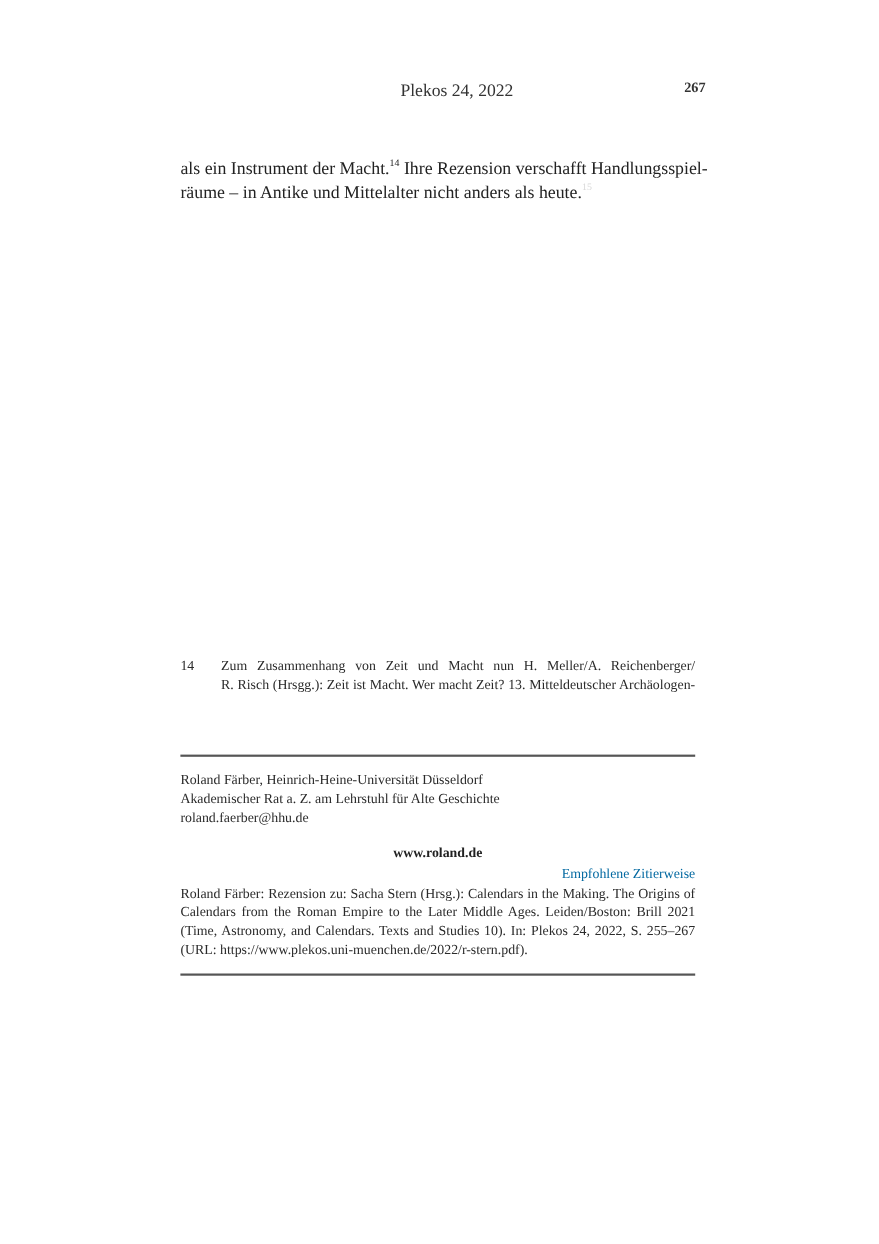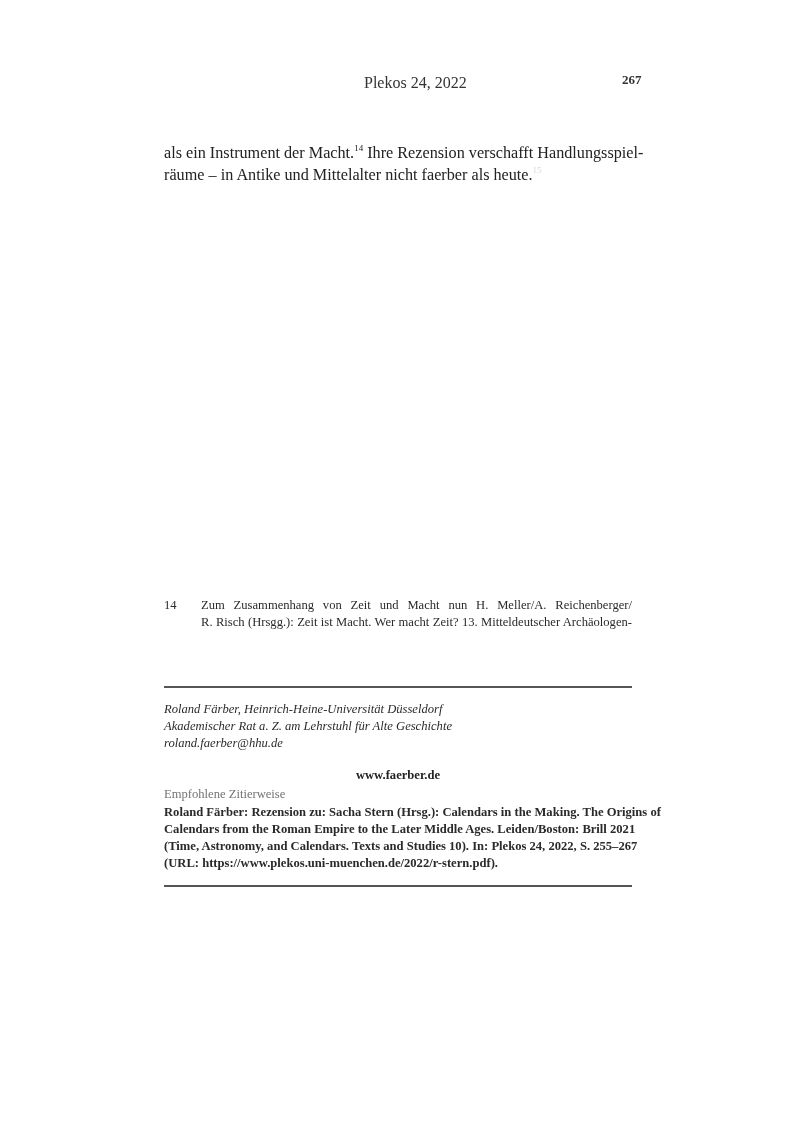"räume – in Antike und" span { text: faerber -> anders }
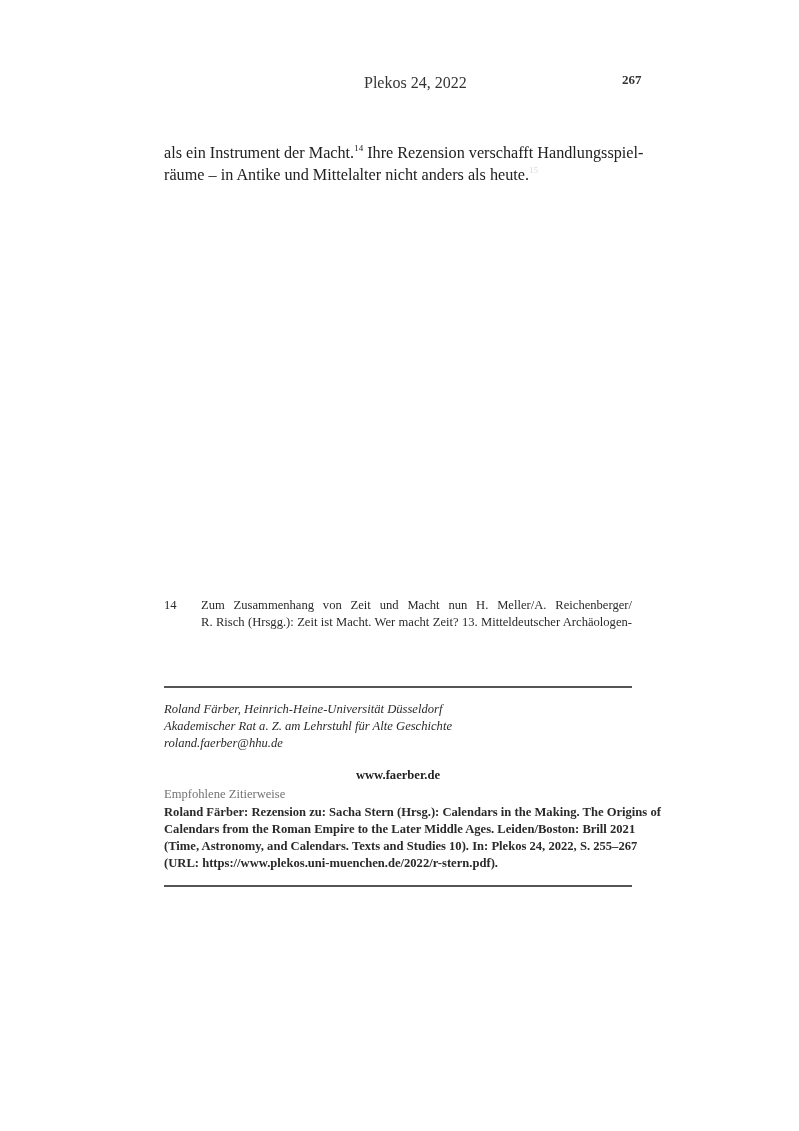"Roland Färber," .author div { font-style: italic -> none }
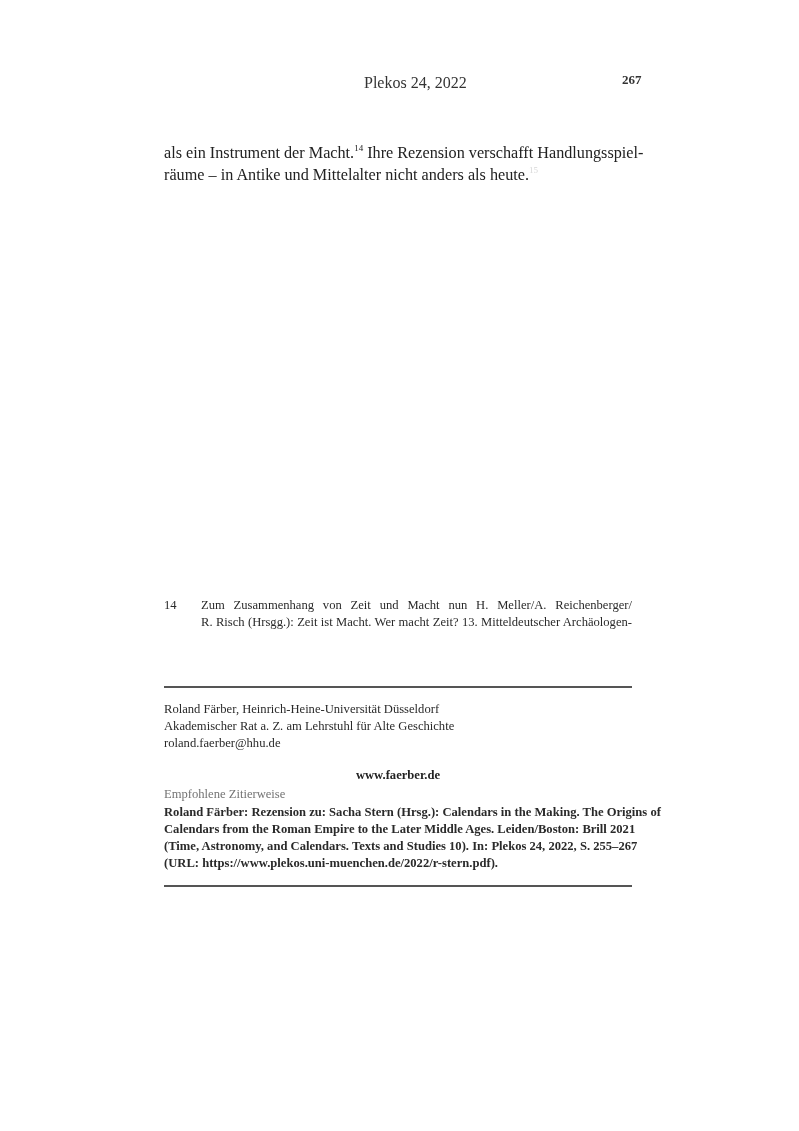"www.faerber.de" div.abs { text: www.faerber.de -> www.roland.de }
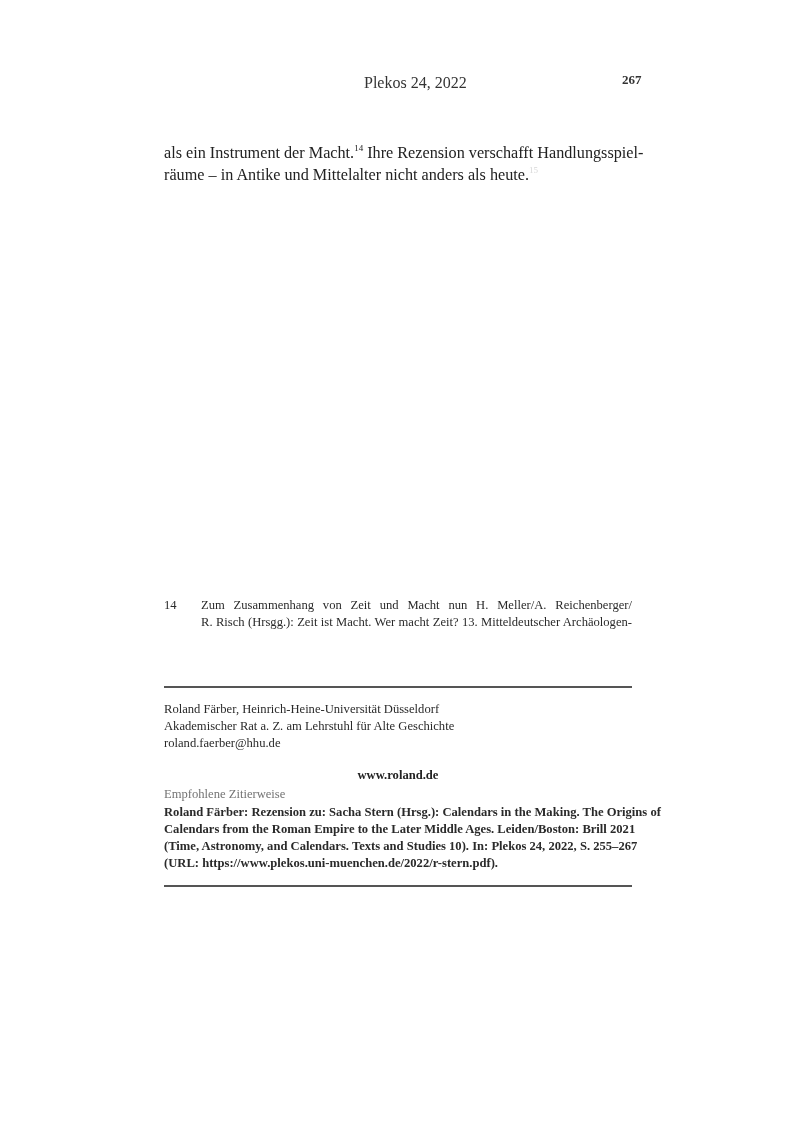"Empfohlene Zitierweise" .cite-heading { color: #737373 -> #0369a1; text-align: left -> right }
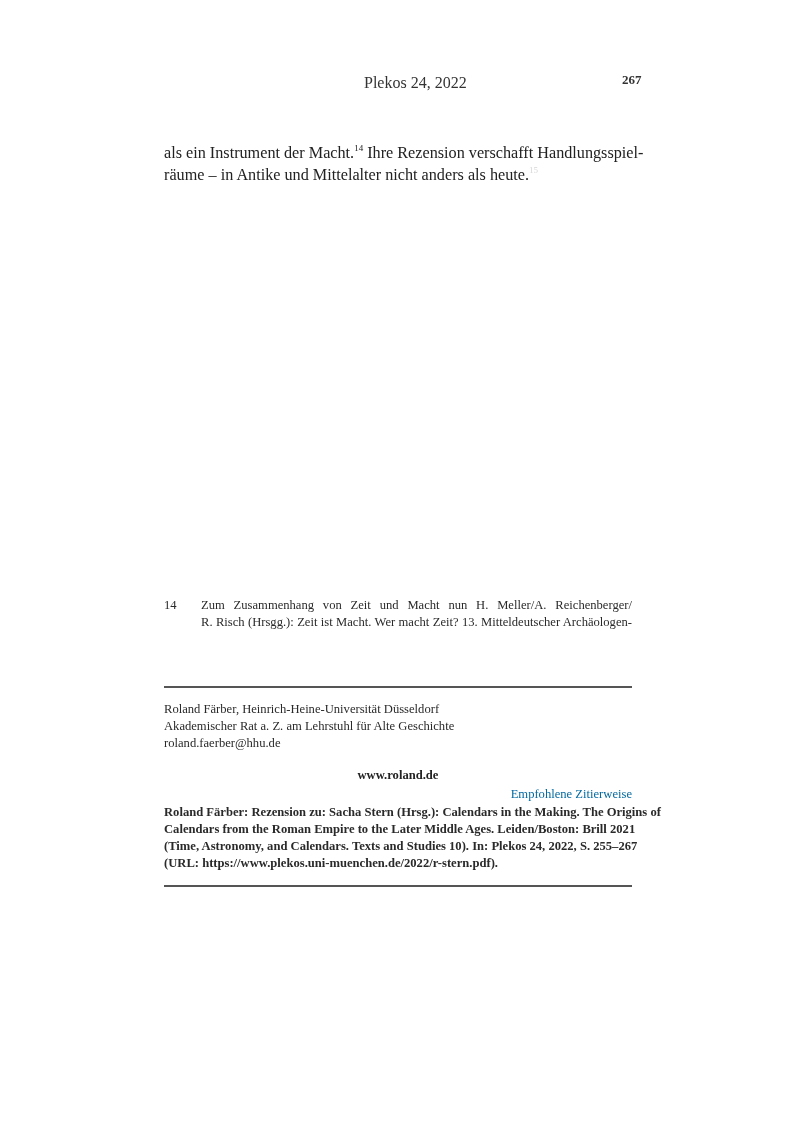"Roland Färber: Rezension zu: Sacha" .citation { font-weight: bold -> none }
